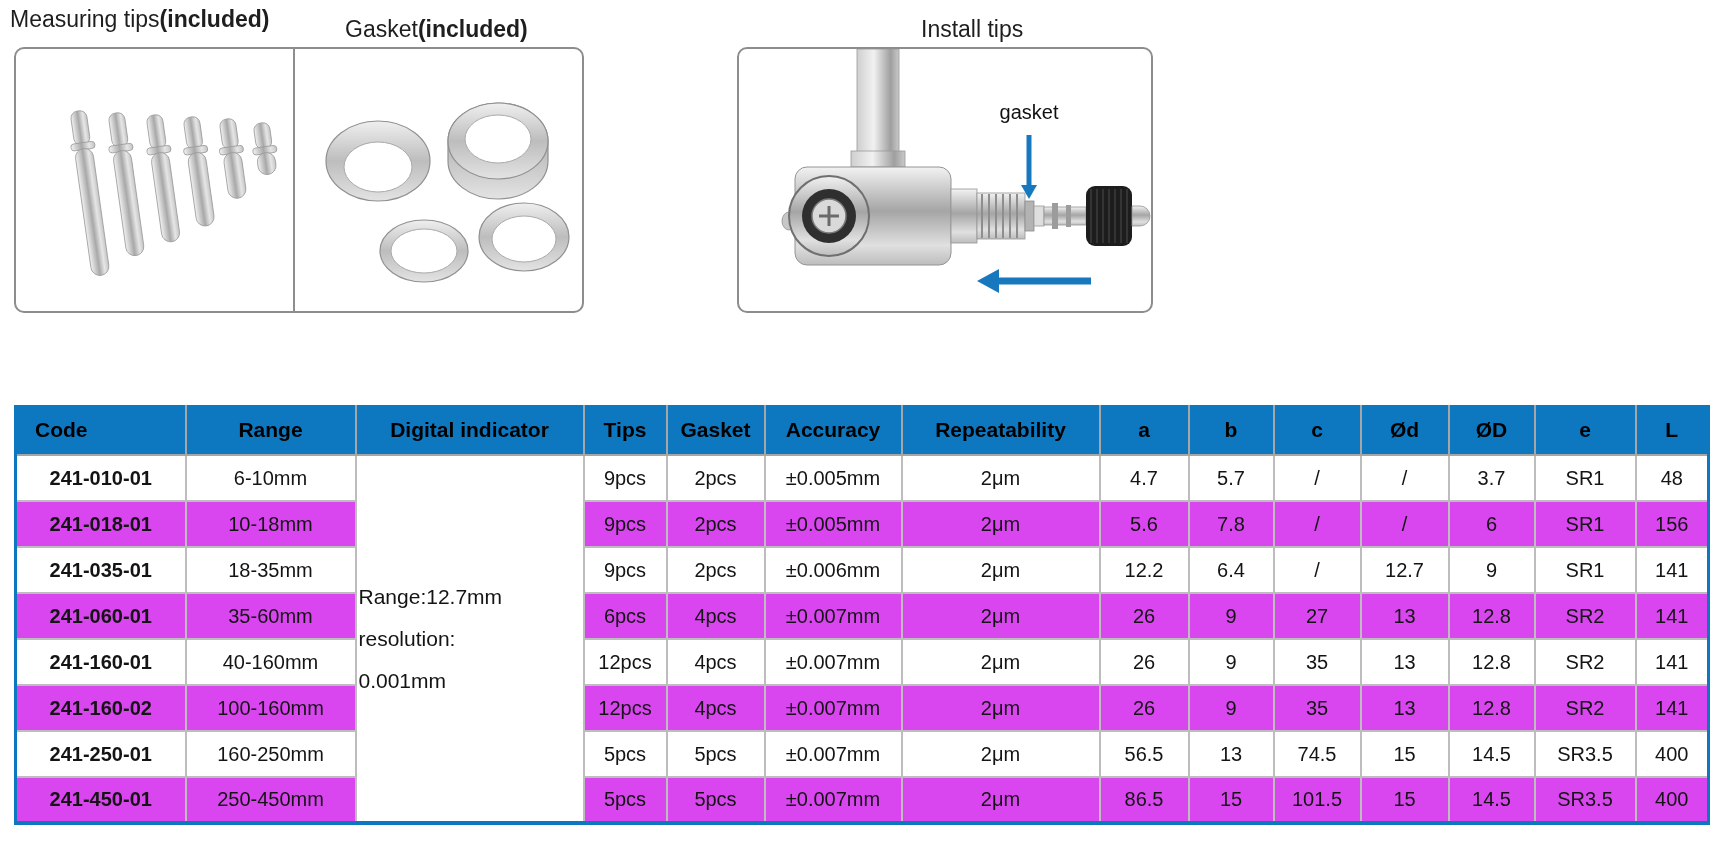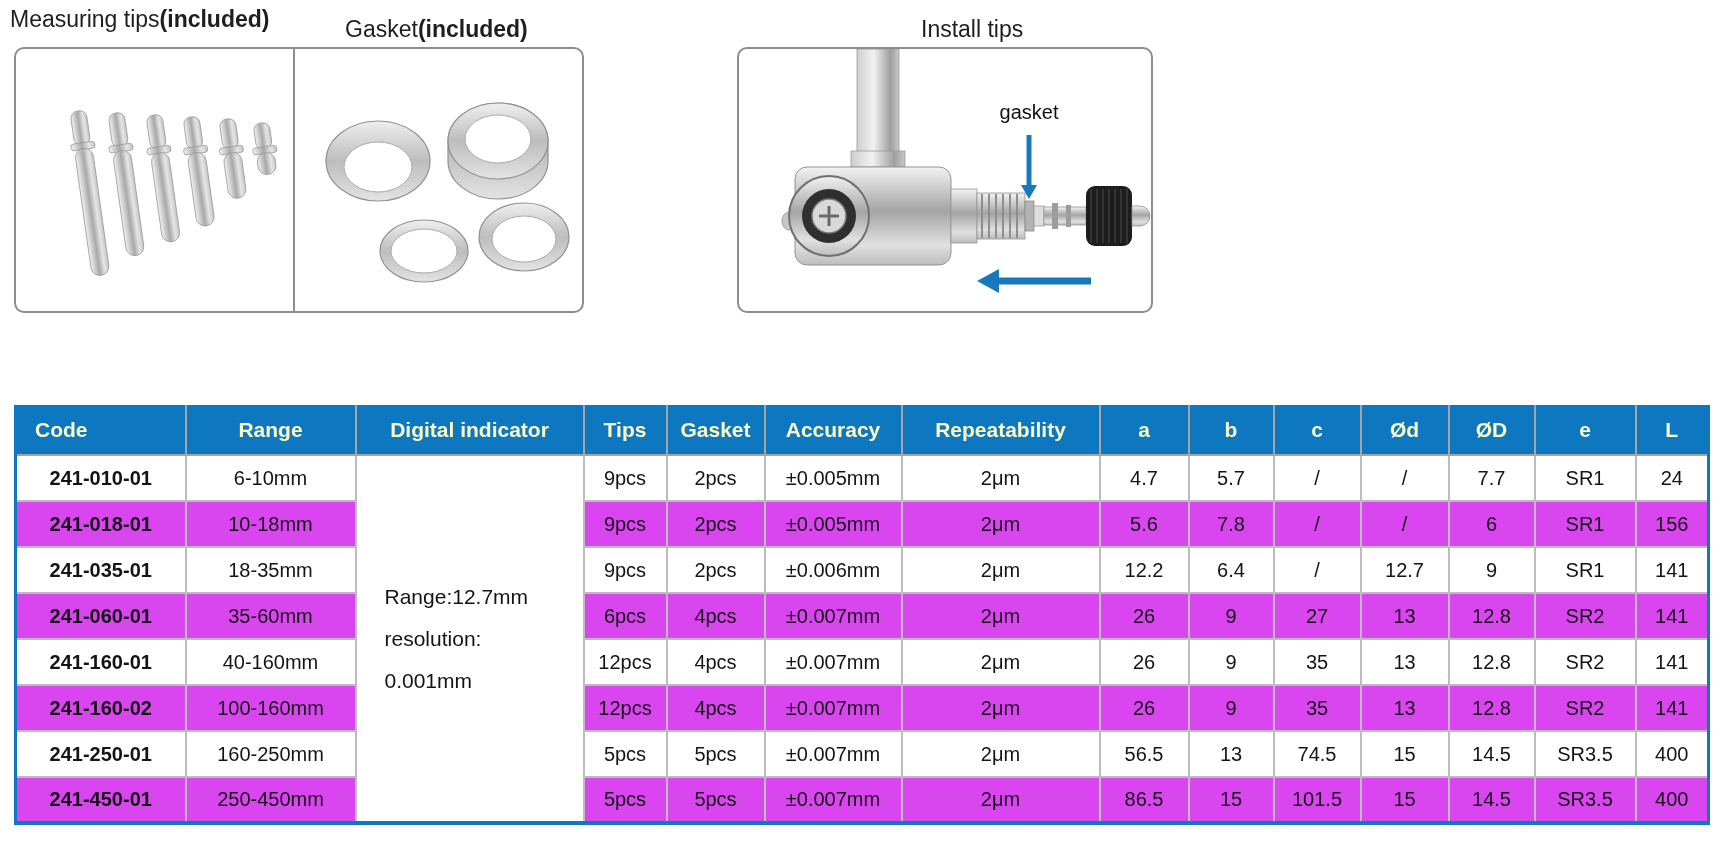"Code" table.spec th { color: #fef9c3 -> #000000 }
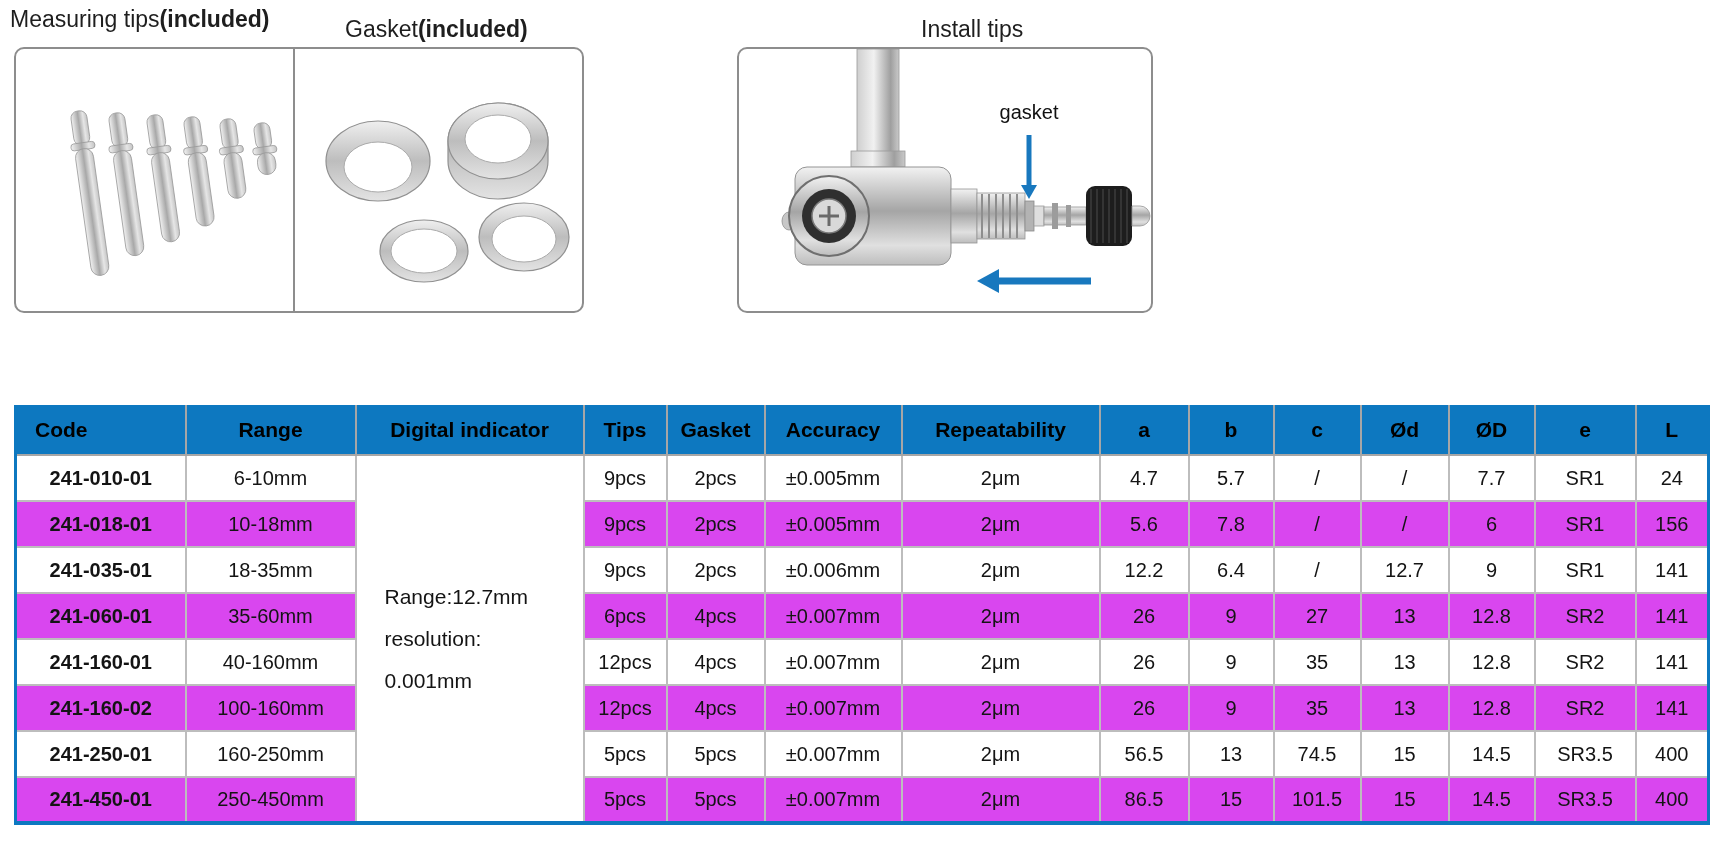"7.7" td { text: 7.7 -> 3.7 }
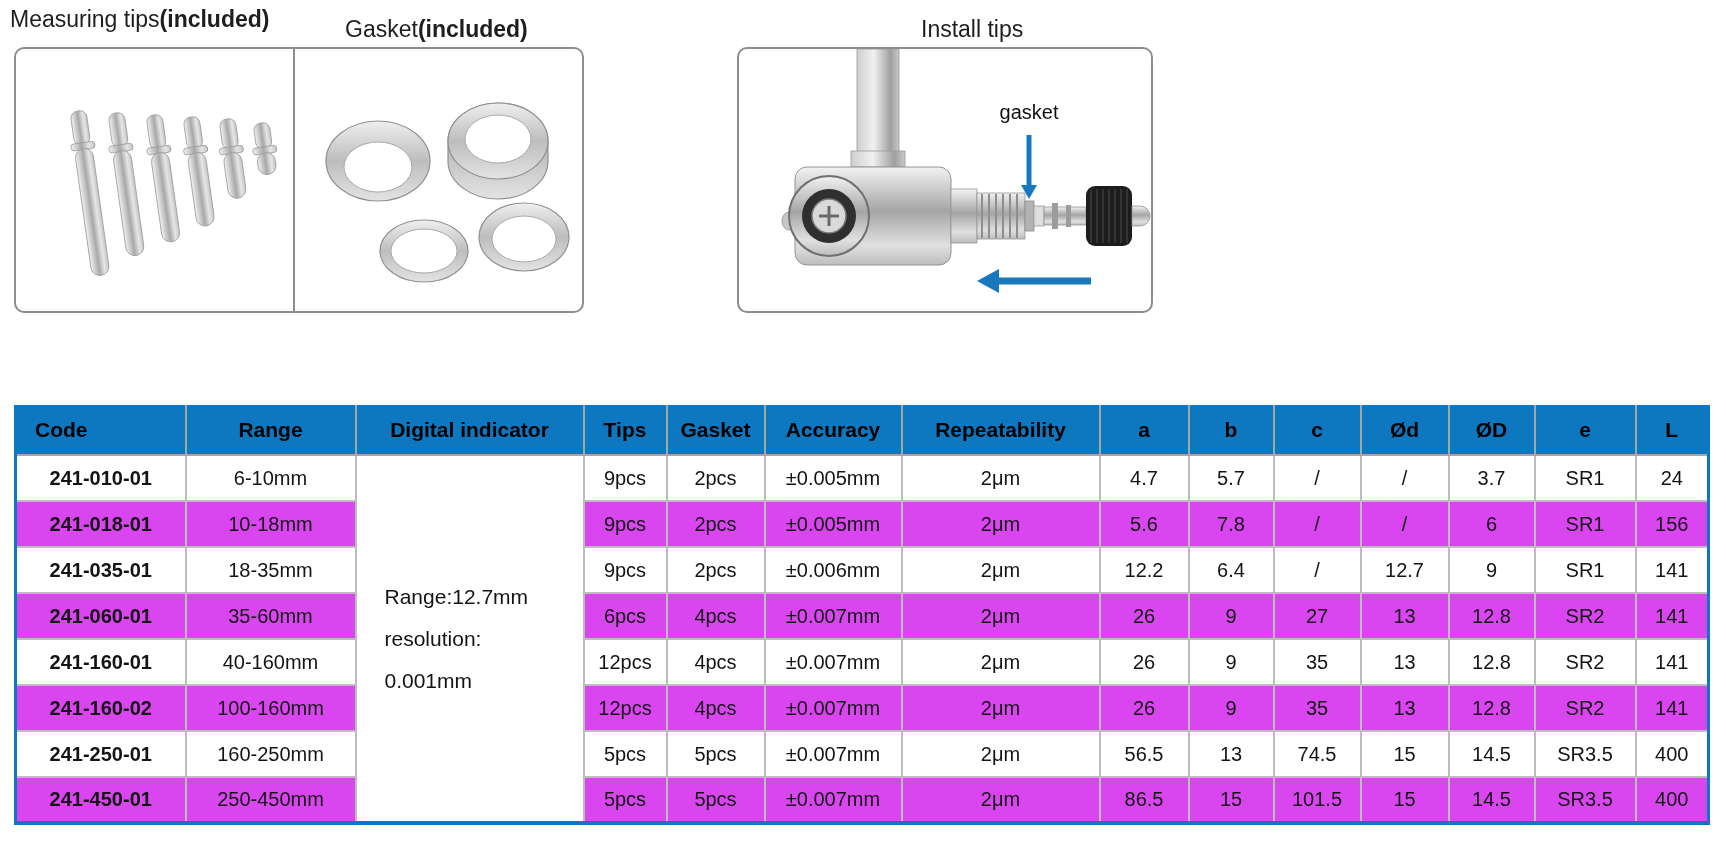"24" td { text: 24 -> 48 }
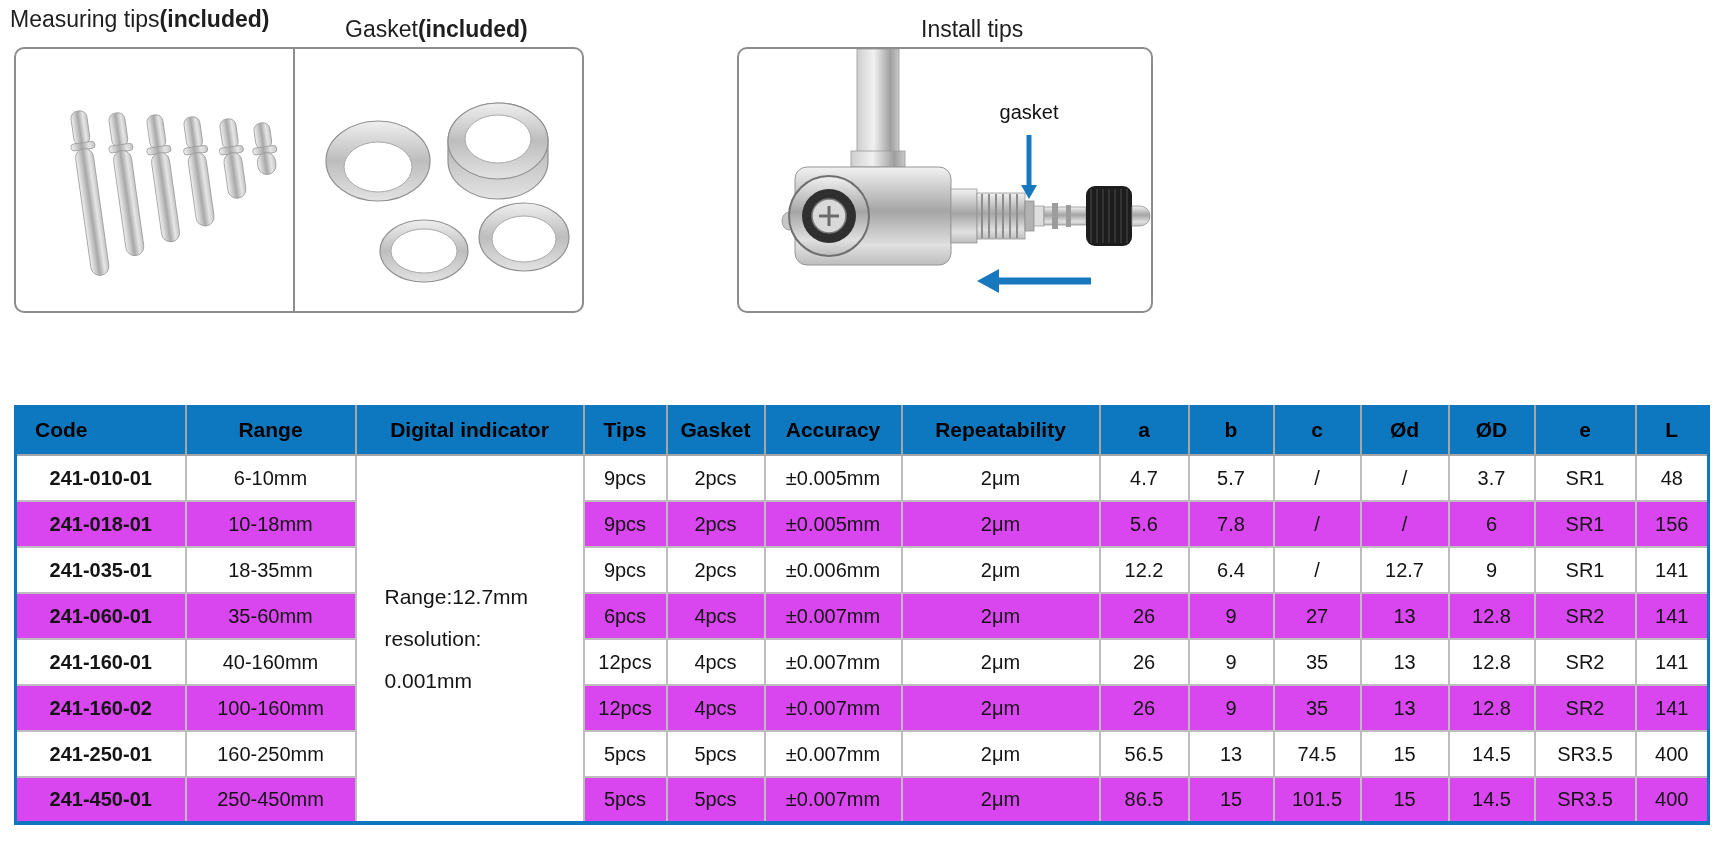"Range:12.7mm" table.spec td.merged { padding-left: 28px -> 2px }
